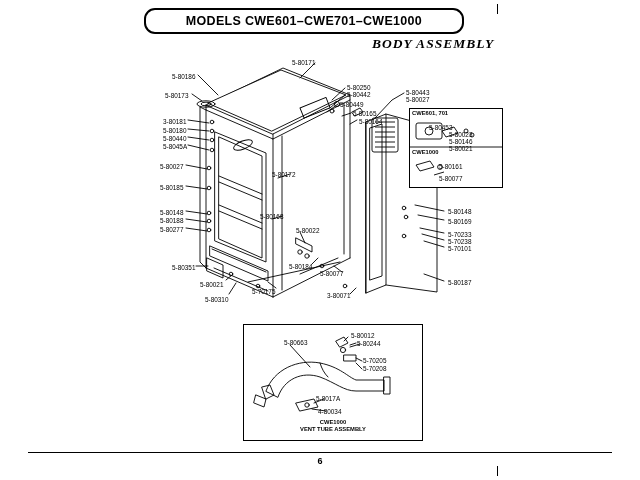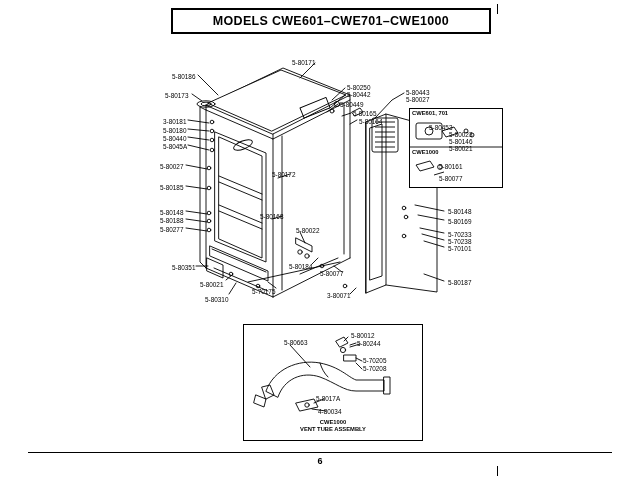"MODELS CWE601–CWE701–CWE1000" .title-box { border-radius: 0 -> 11px; left: 171px -> 144px }
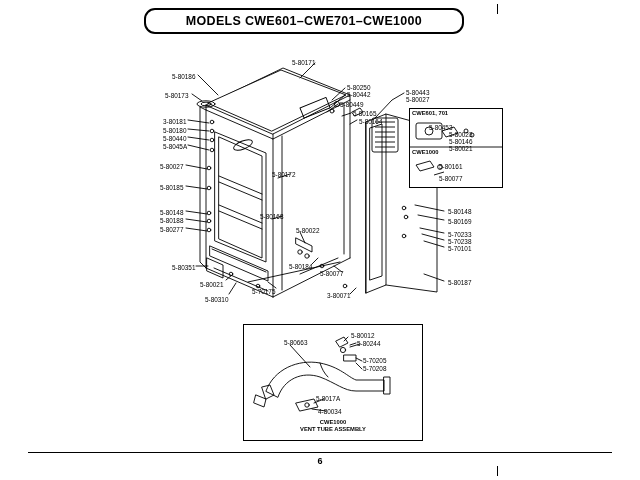"BODY ASSEMBLY" div.section-title { html: none -> <div>BODY ASSEMBLY</div> }
